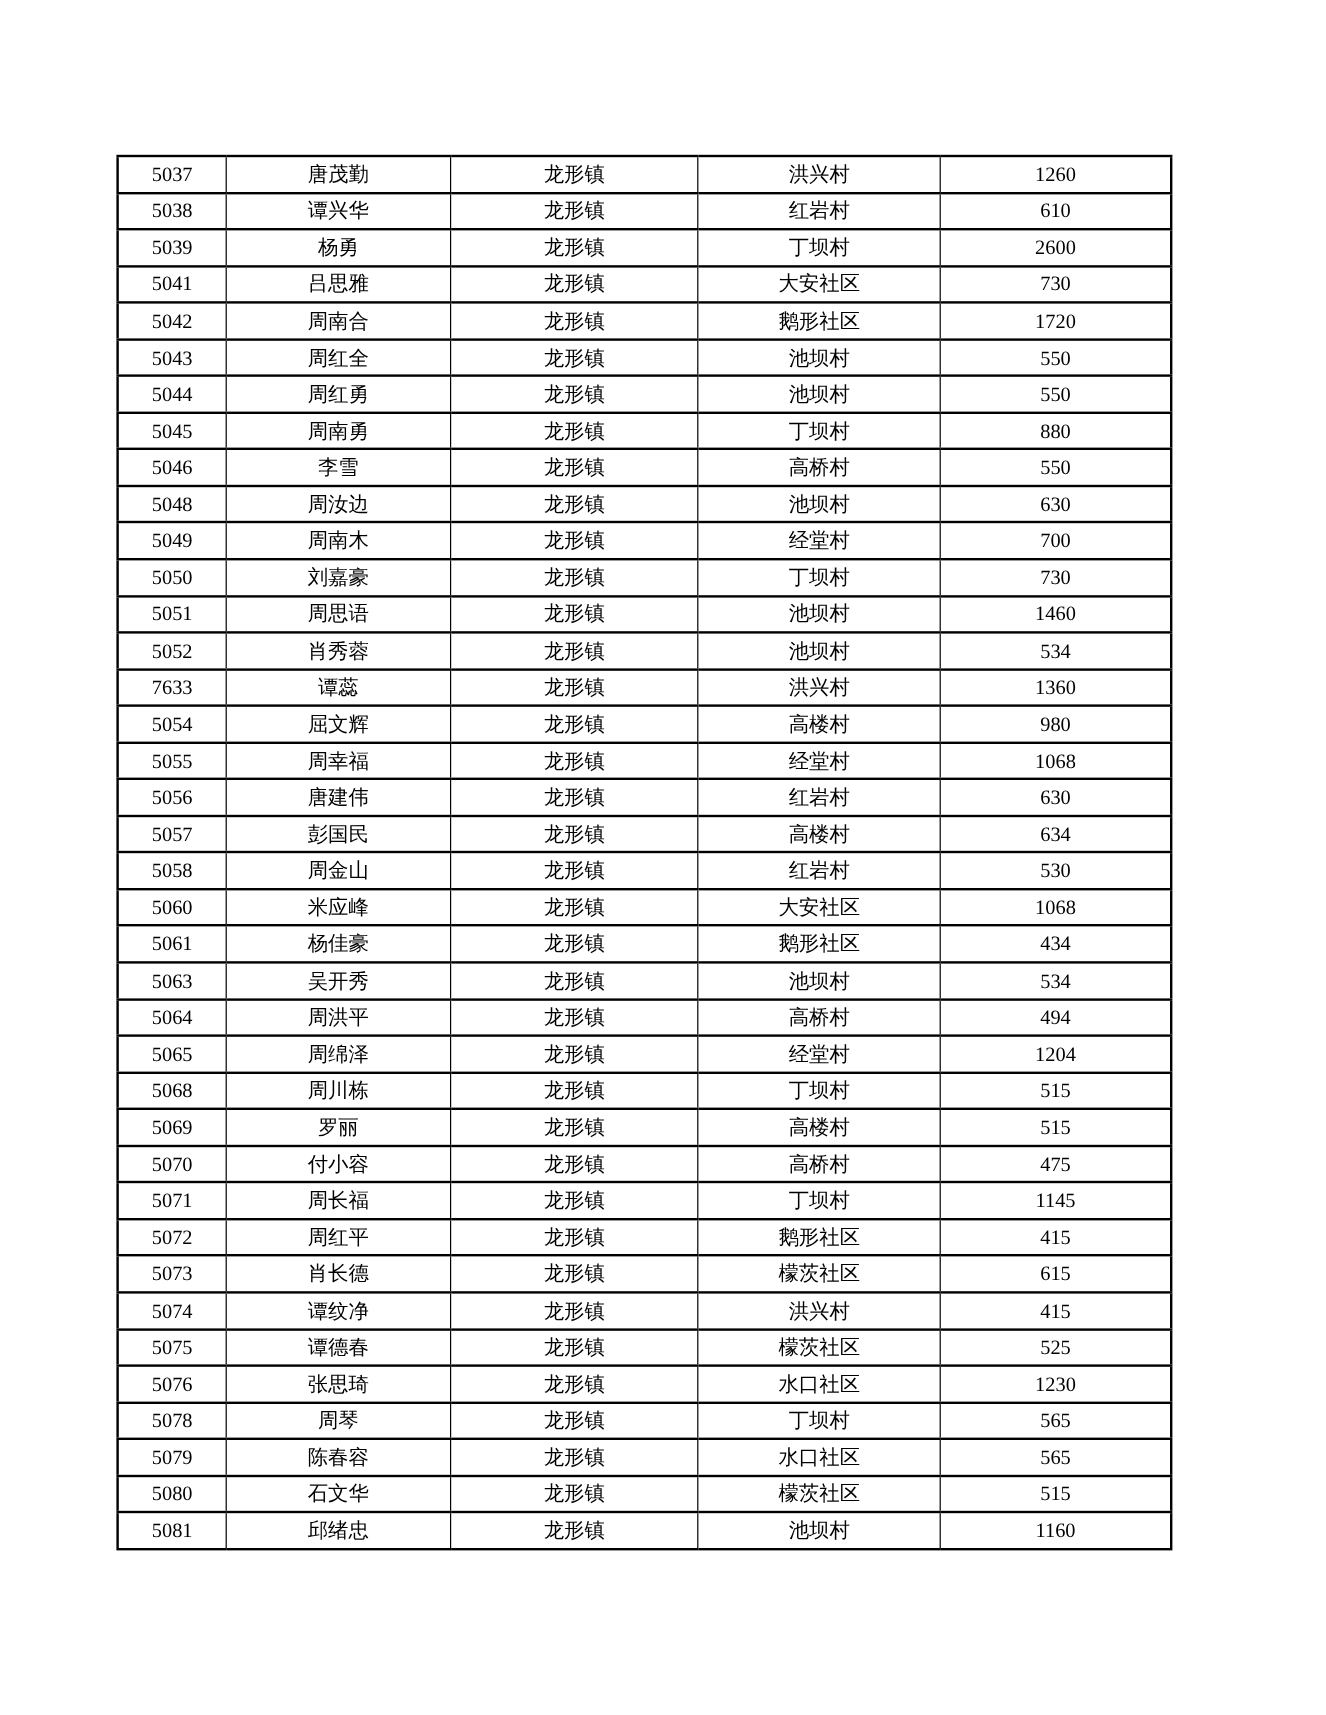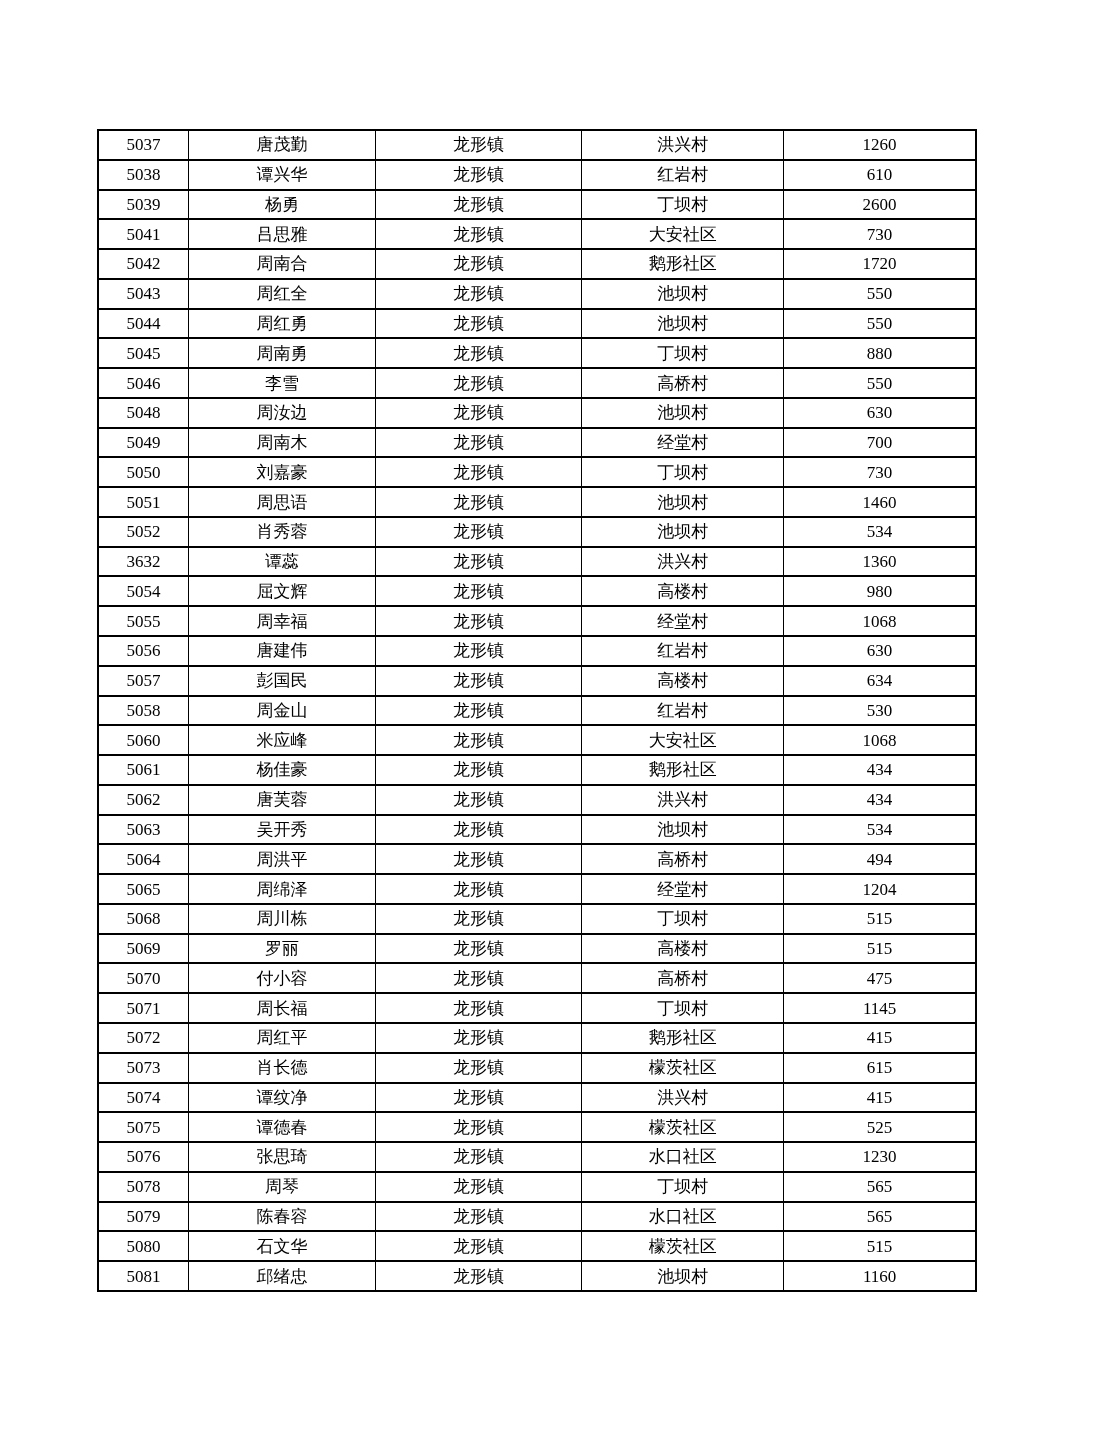"3632" td { text: 3632 -> 7633 }
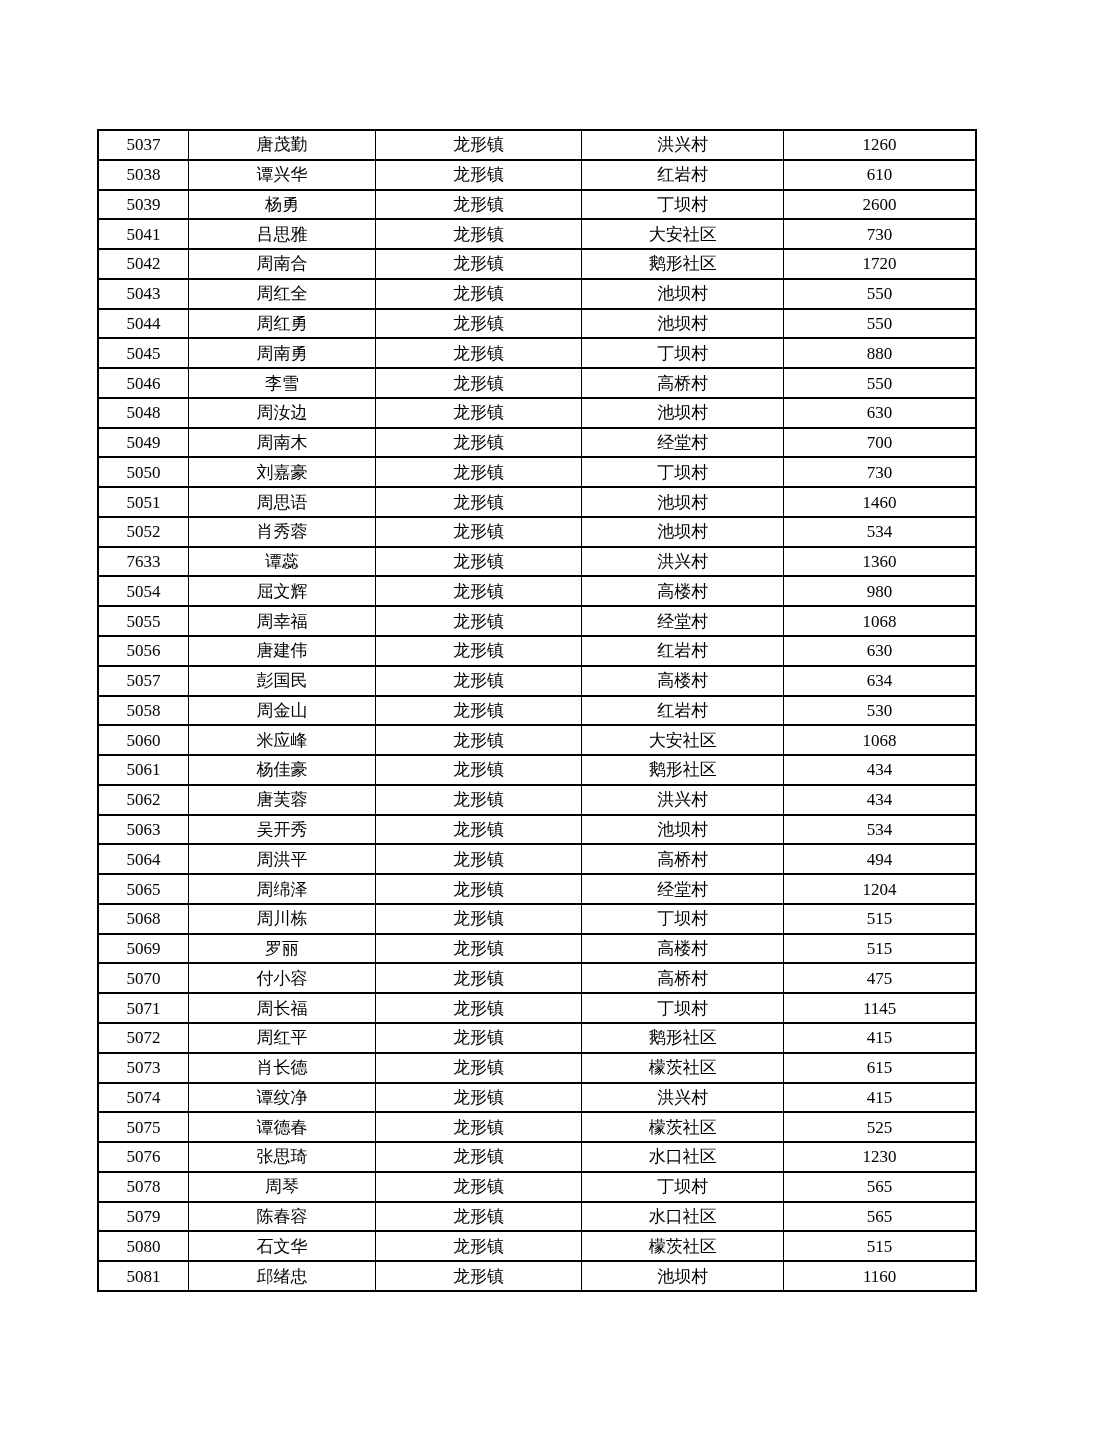"5062" tr { html: <tr> <td>5062</td> <td>唐芙蓉</td> <td>龙形镇</td> <td>洪兴村</td> <td>434</td> </tr> -> none }
